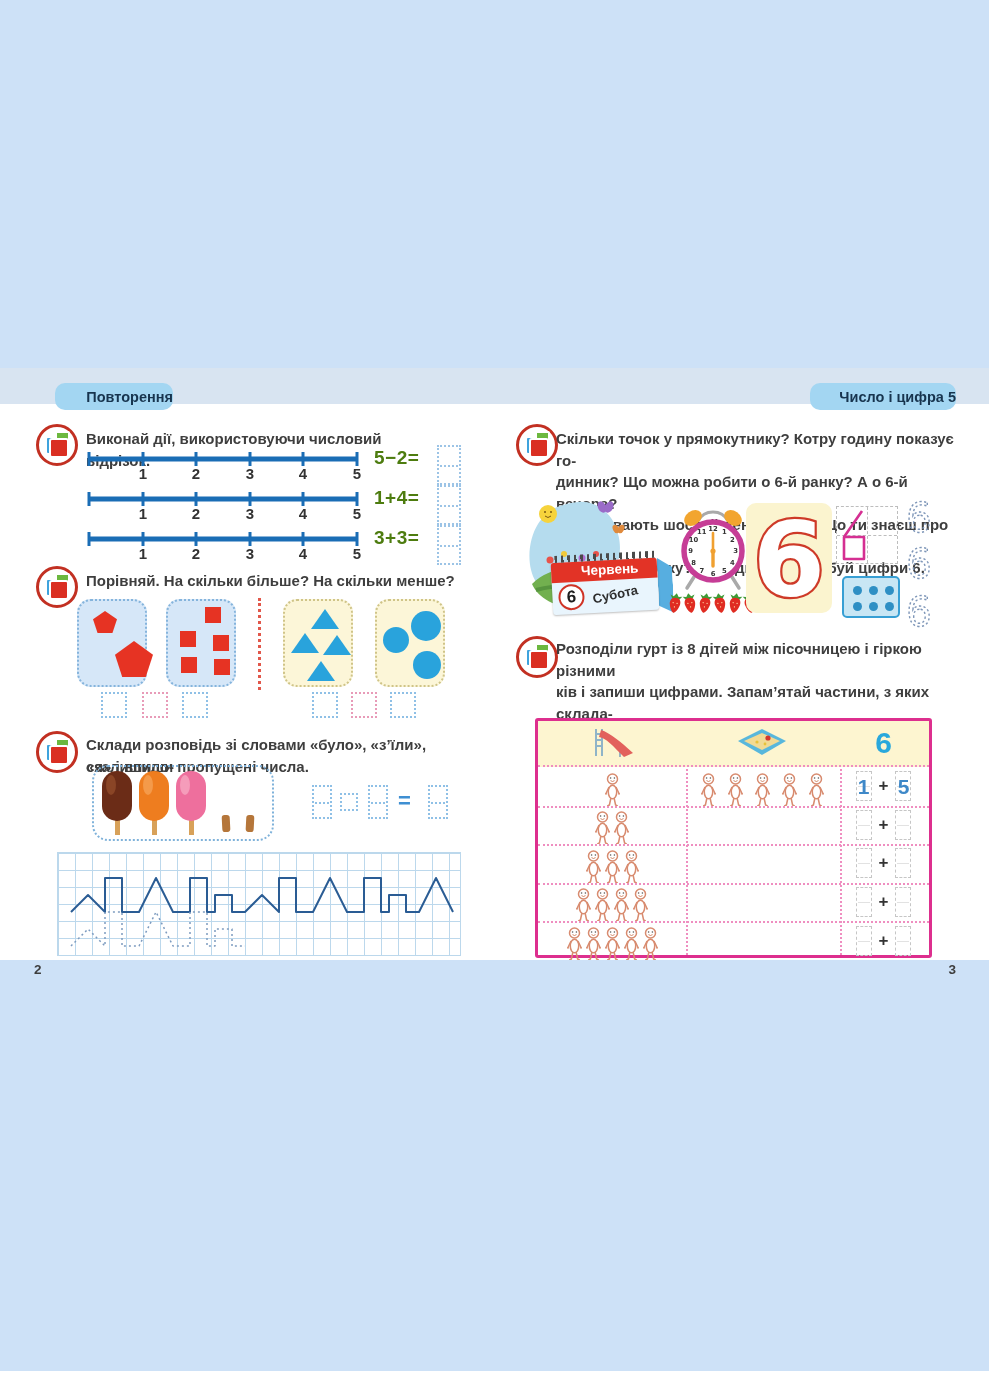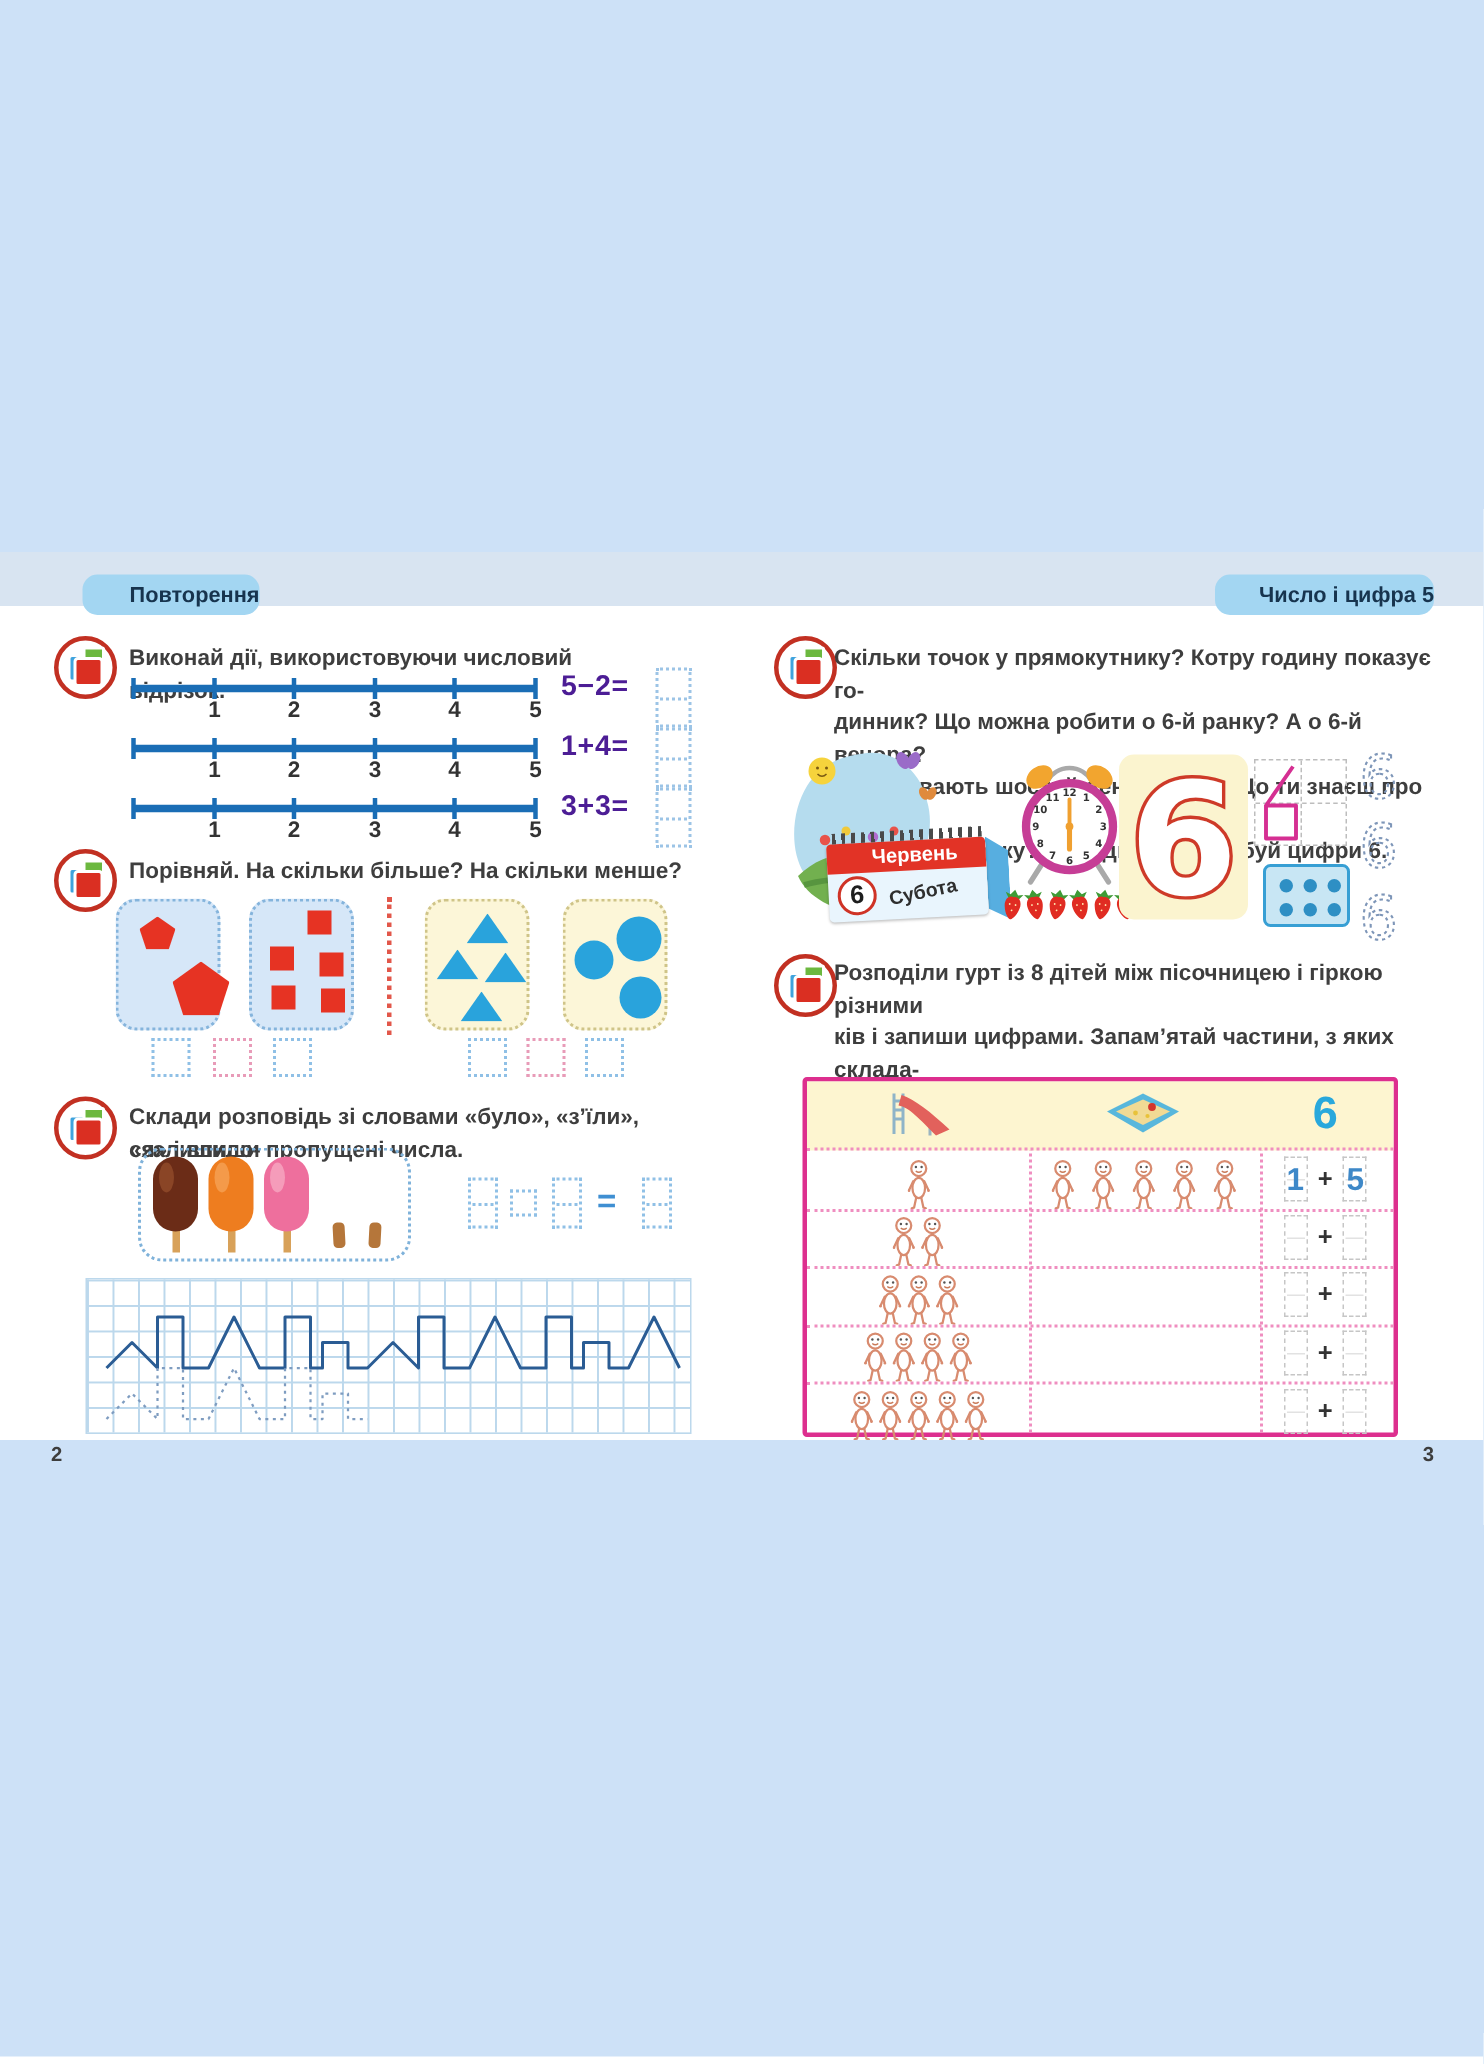"5−2=" .eq { color: #4c1d95 -> #4d7c0f }
